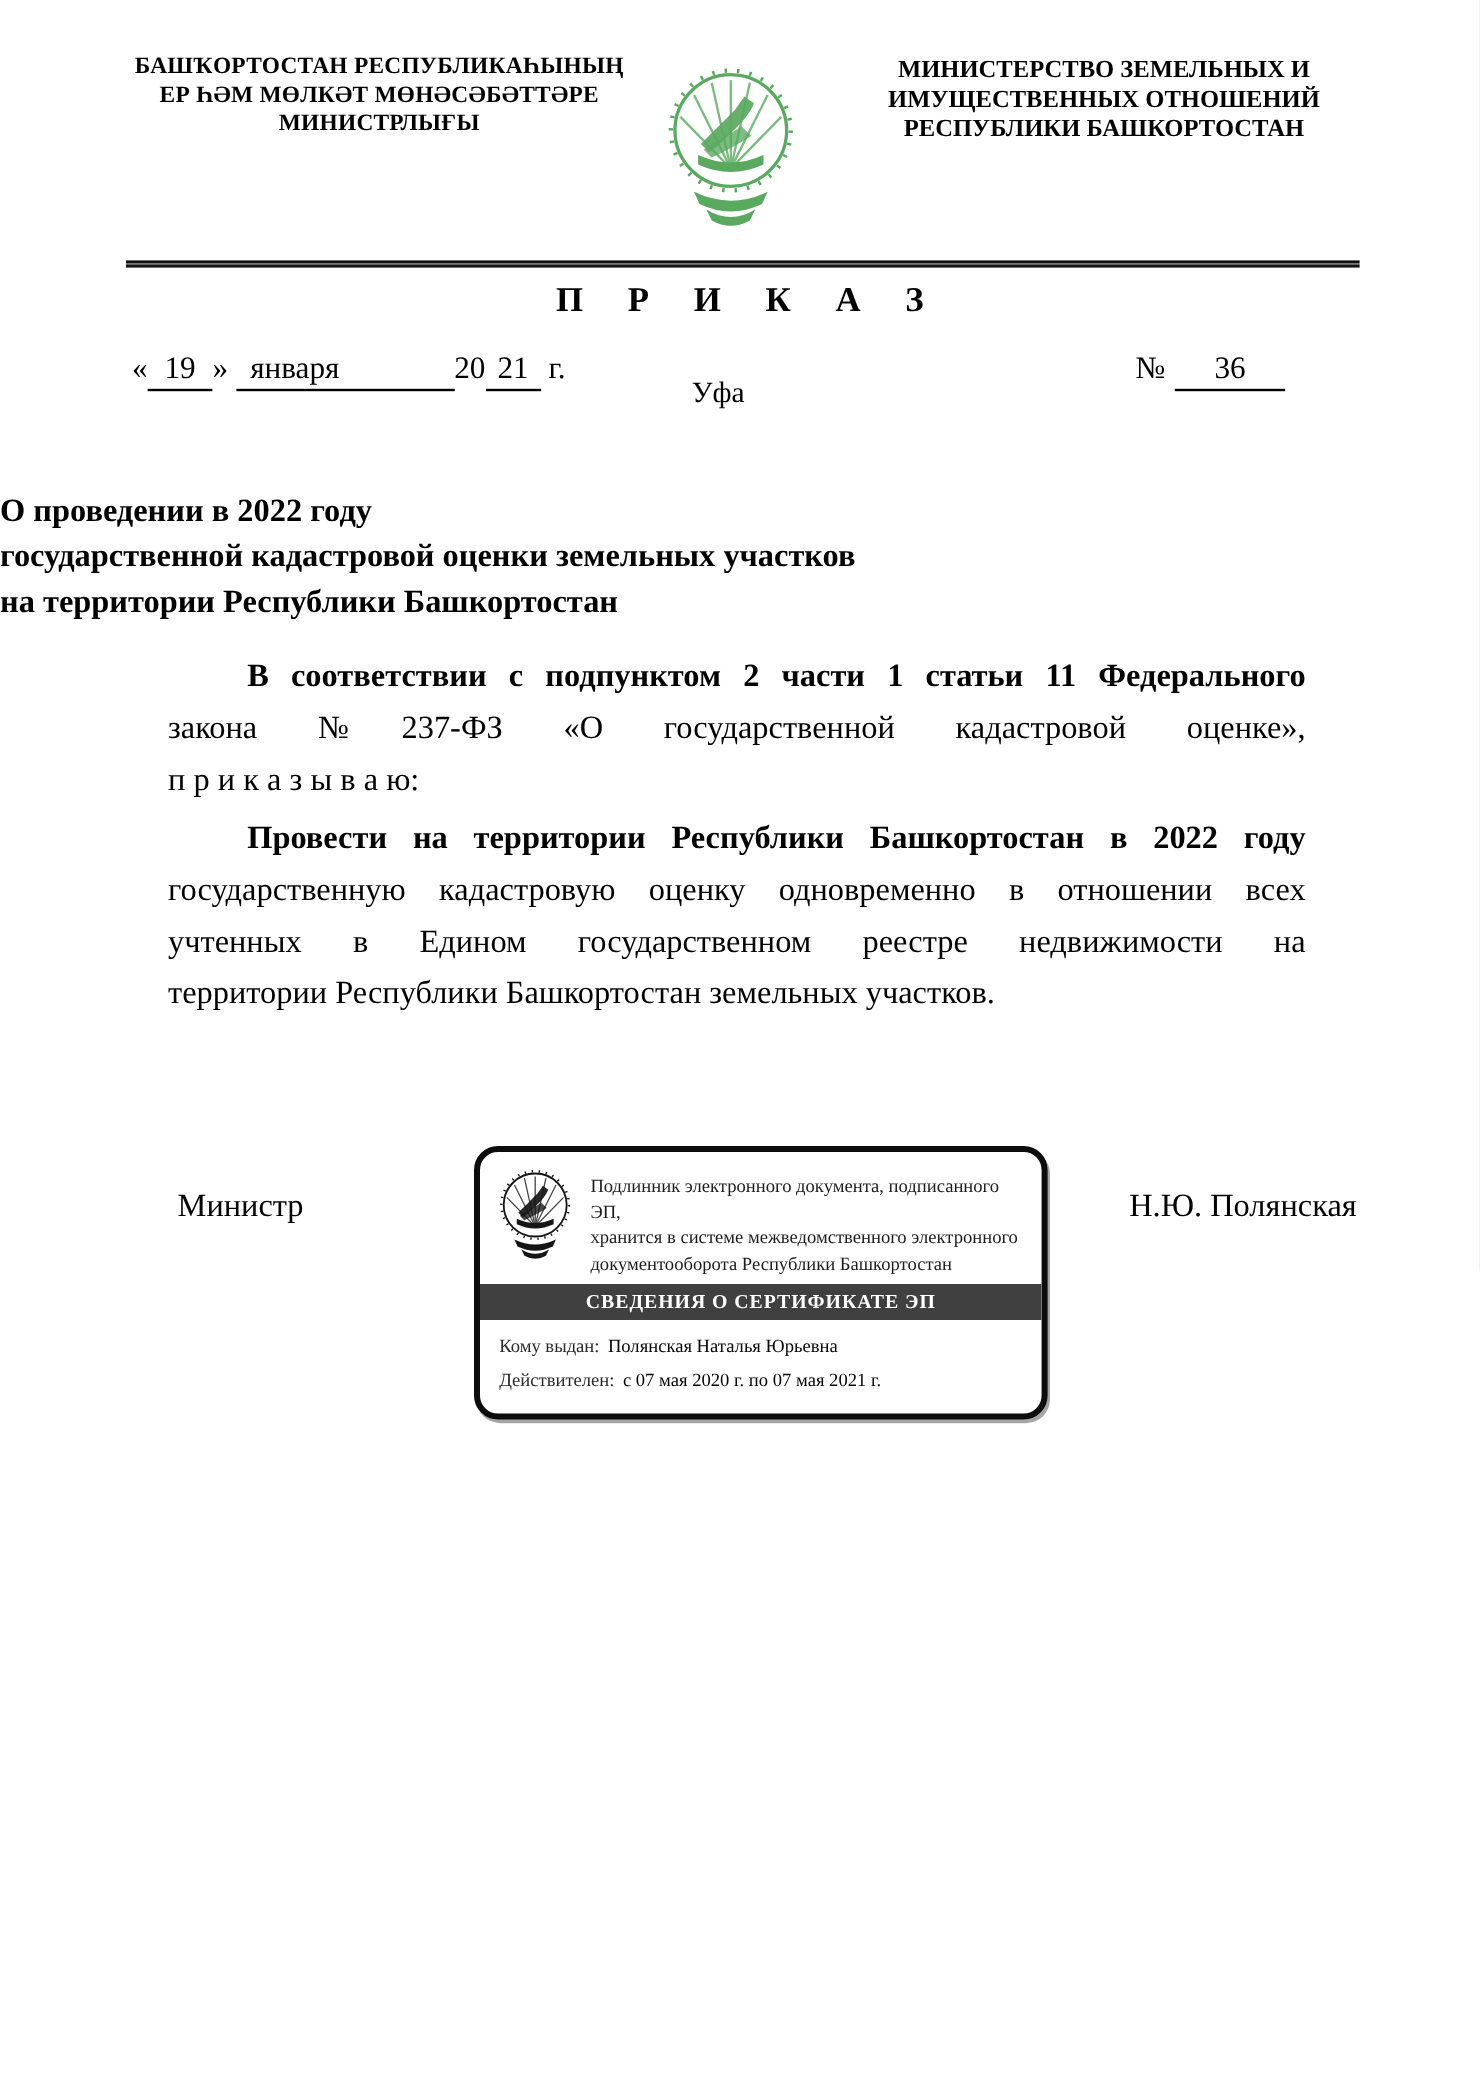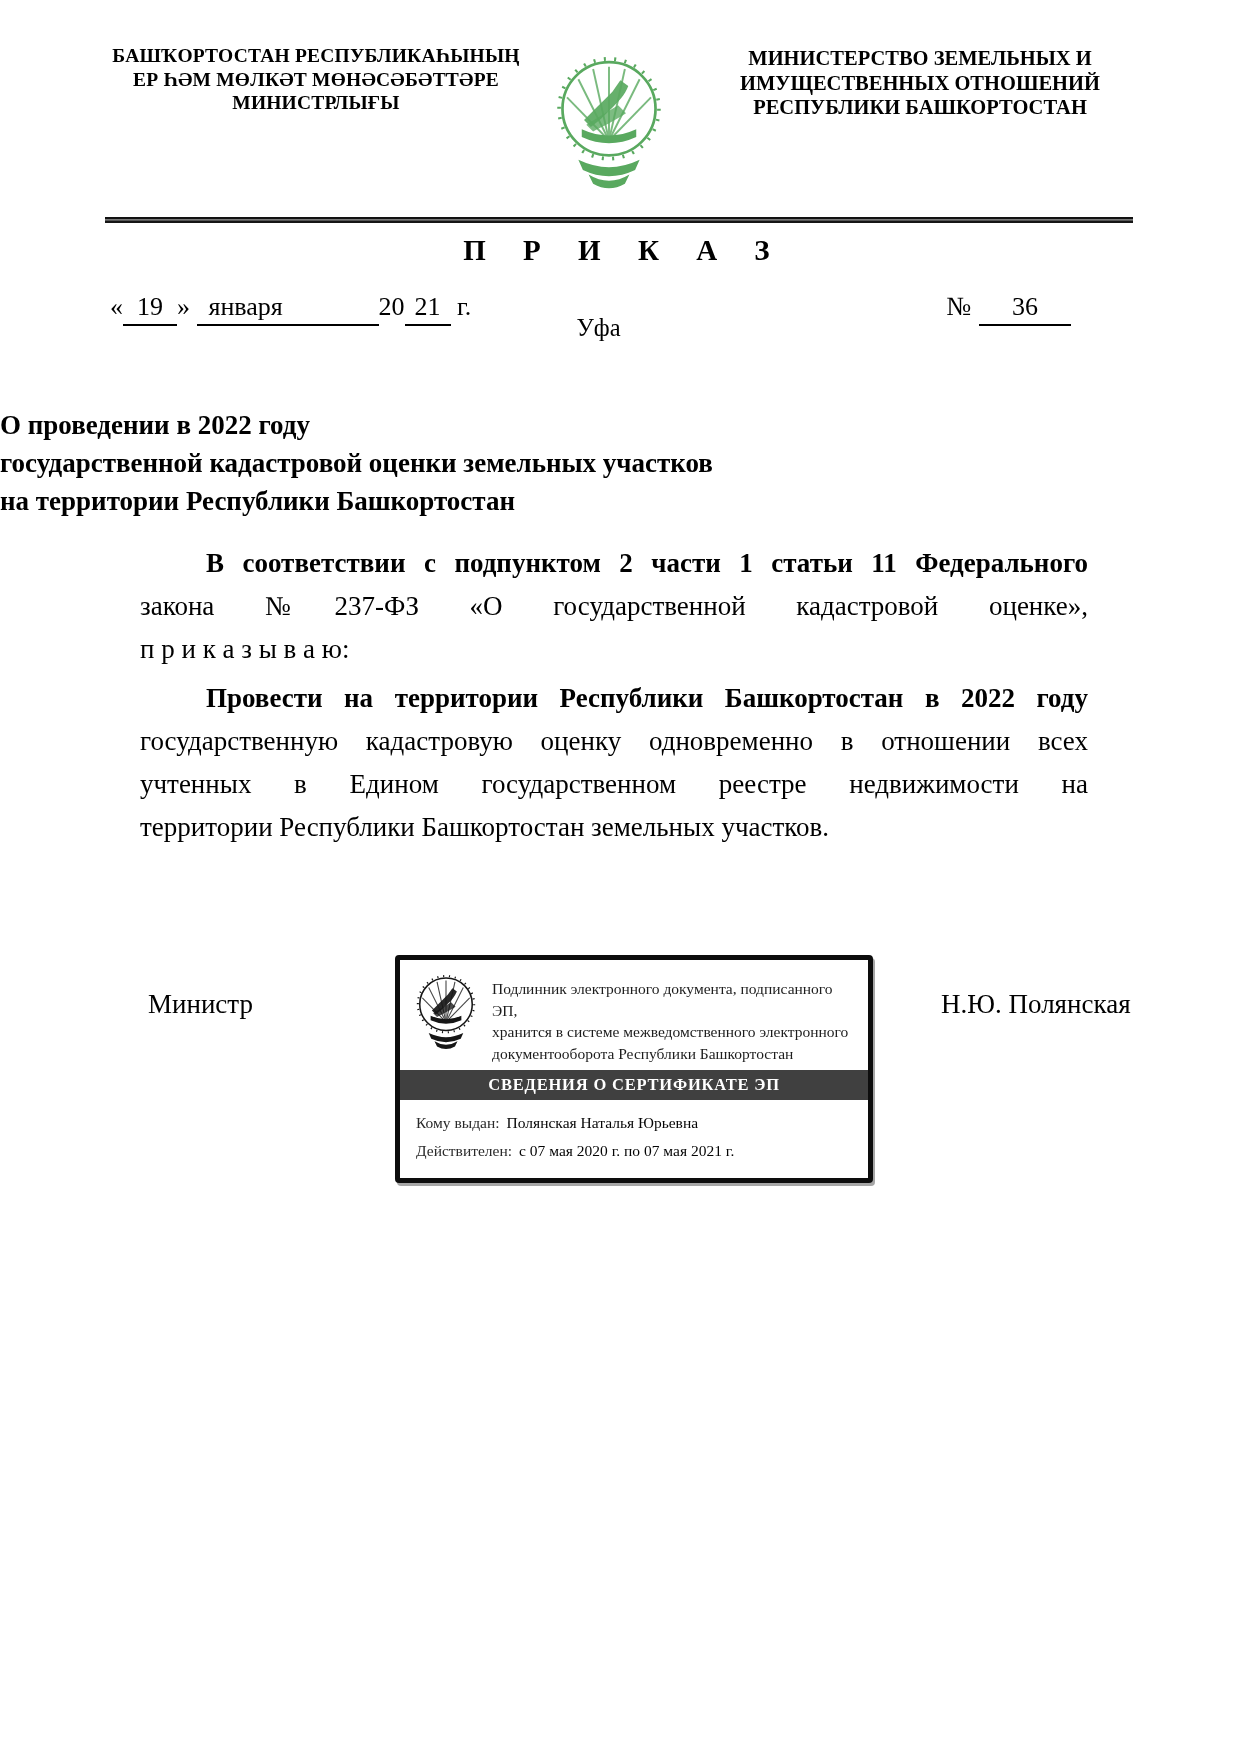"Подлинник электронного документа," .stamp { border-radius: 4px -> 20px }
